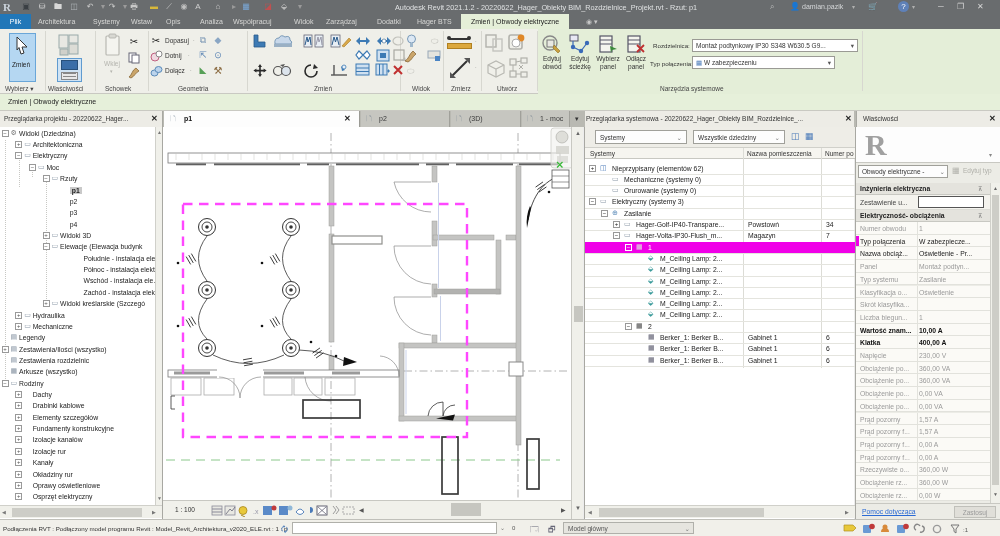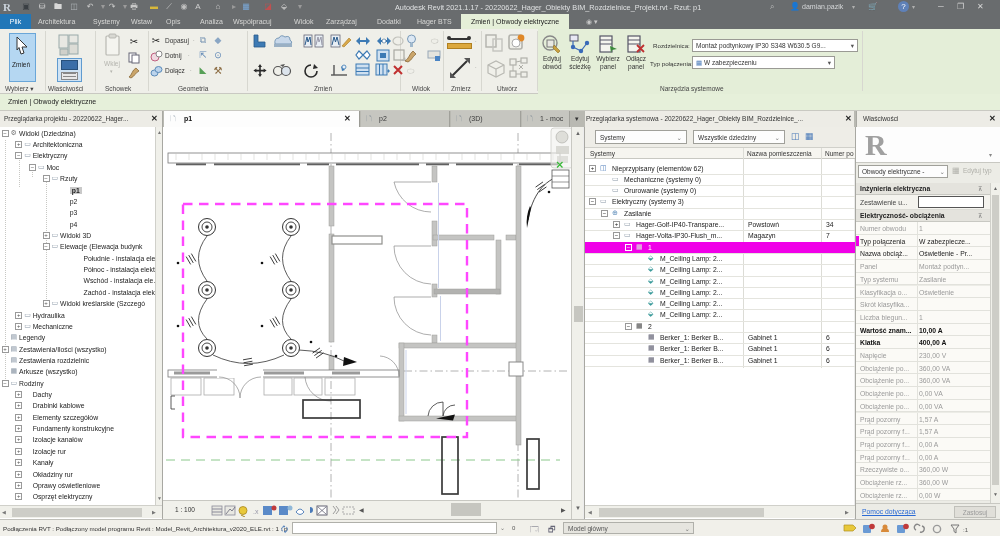"Autodesk Revit 2021.1.17 -" div.abs { text: 2021.1.17 -> 2021.1.2 }
